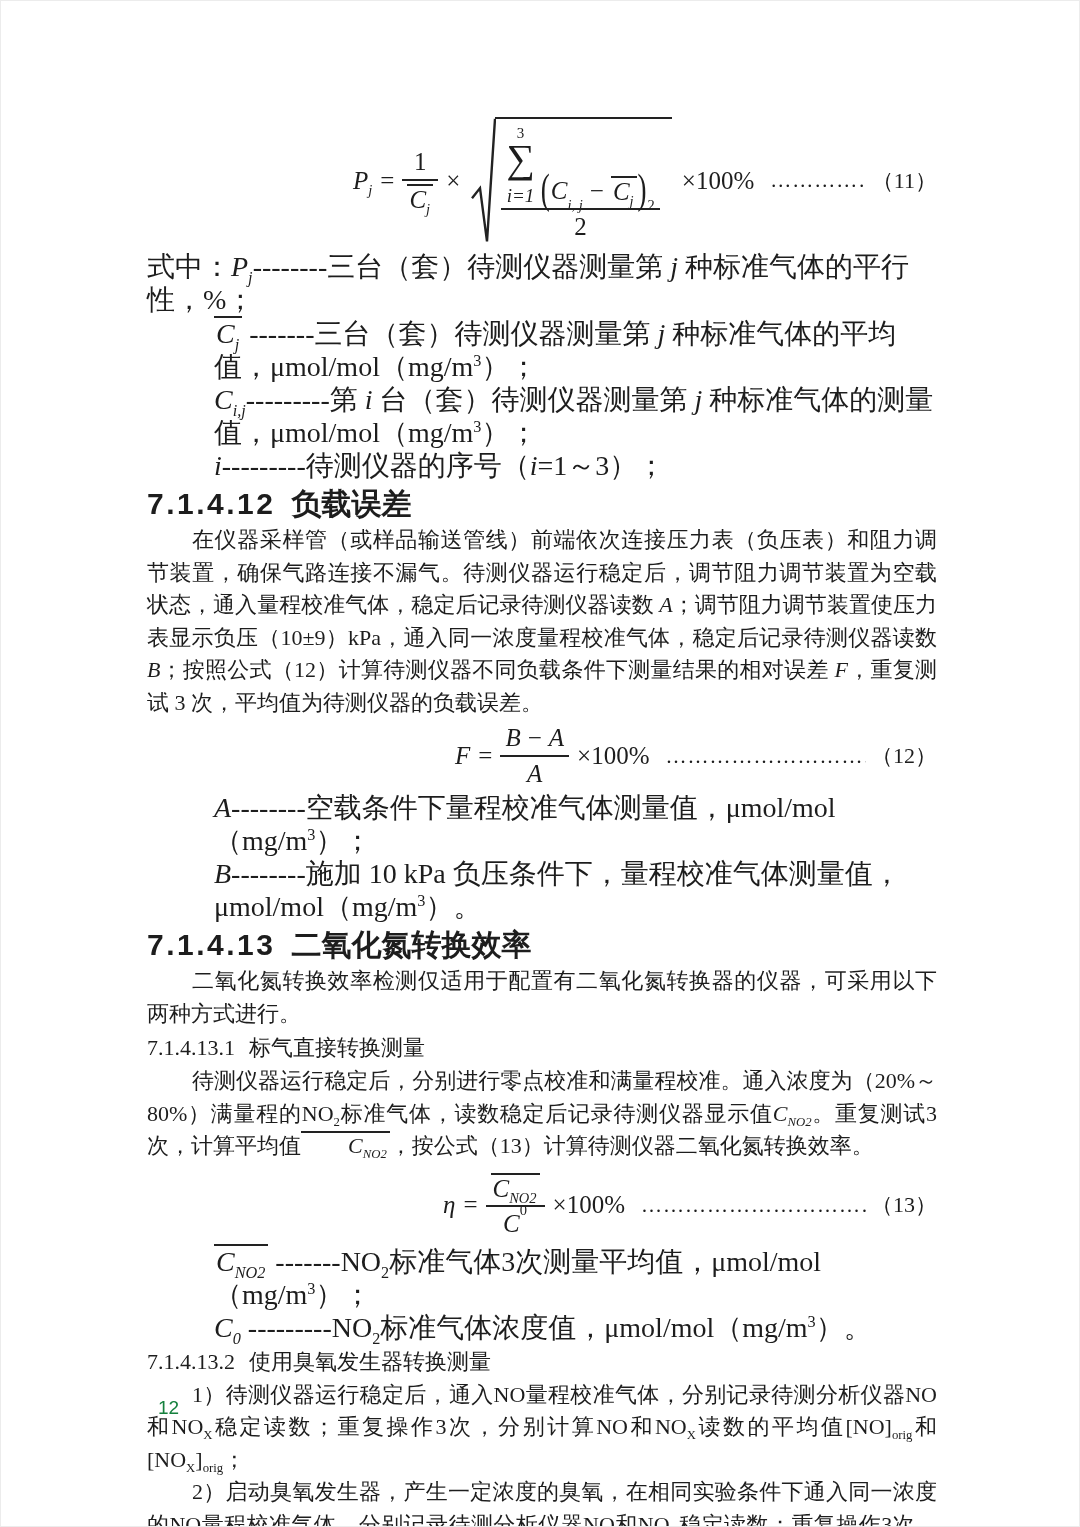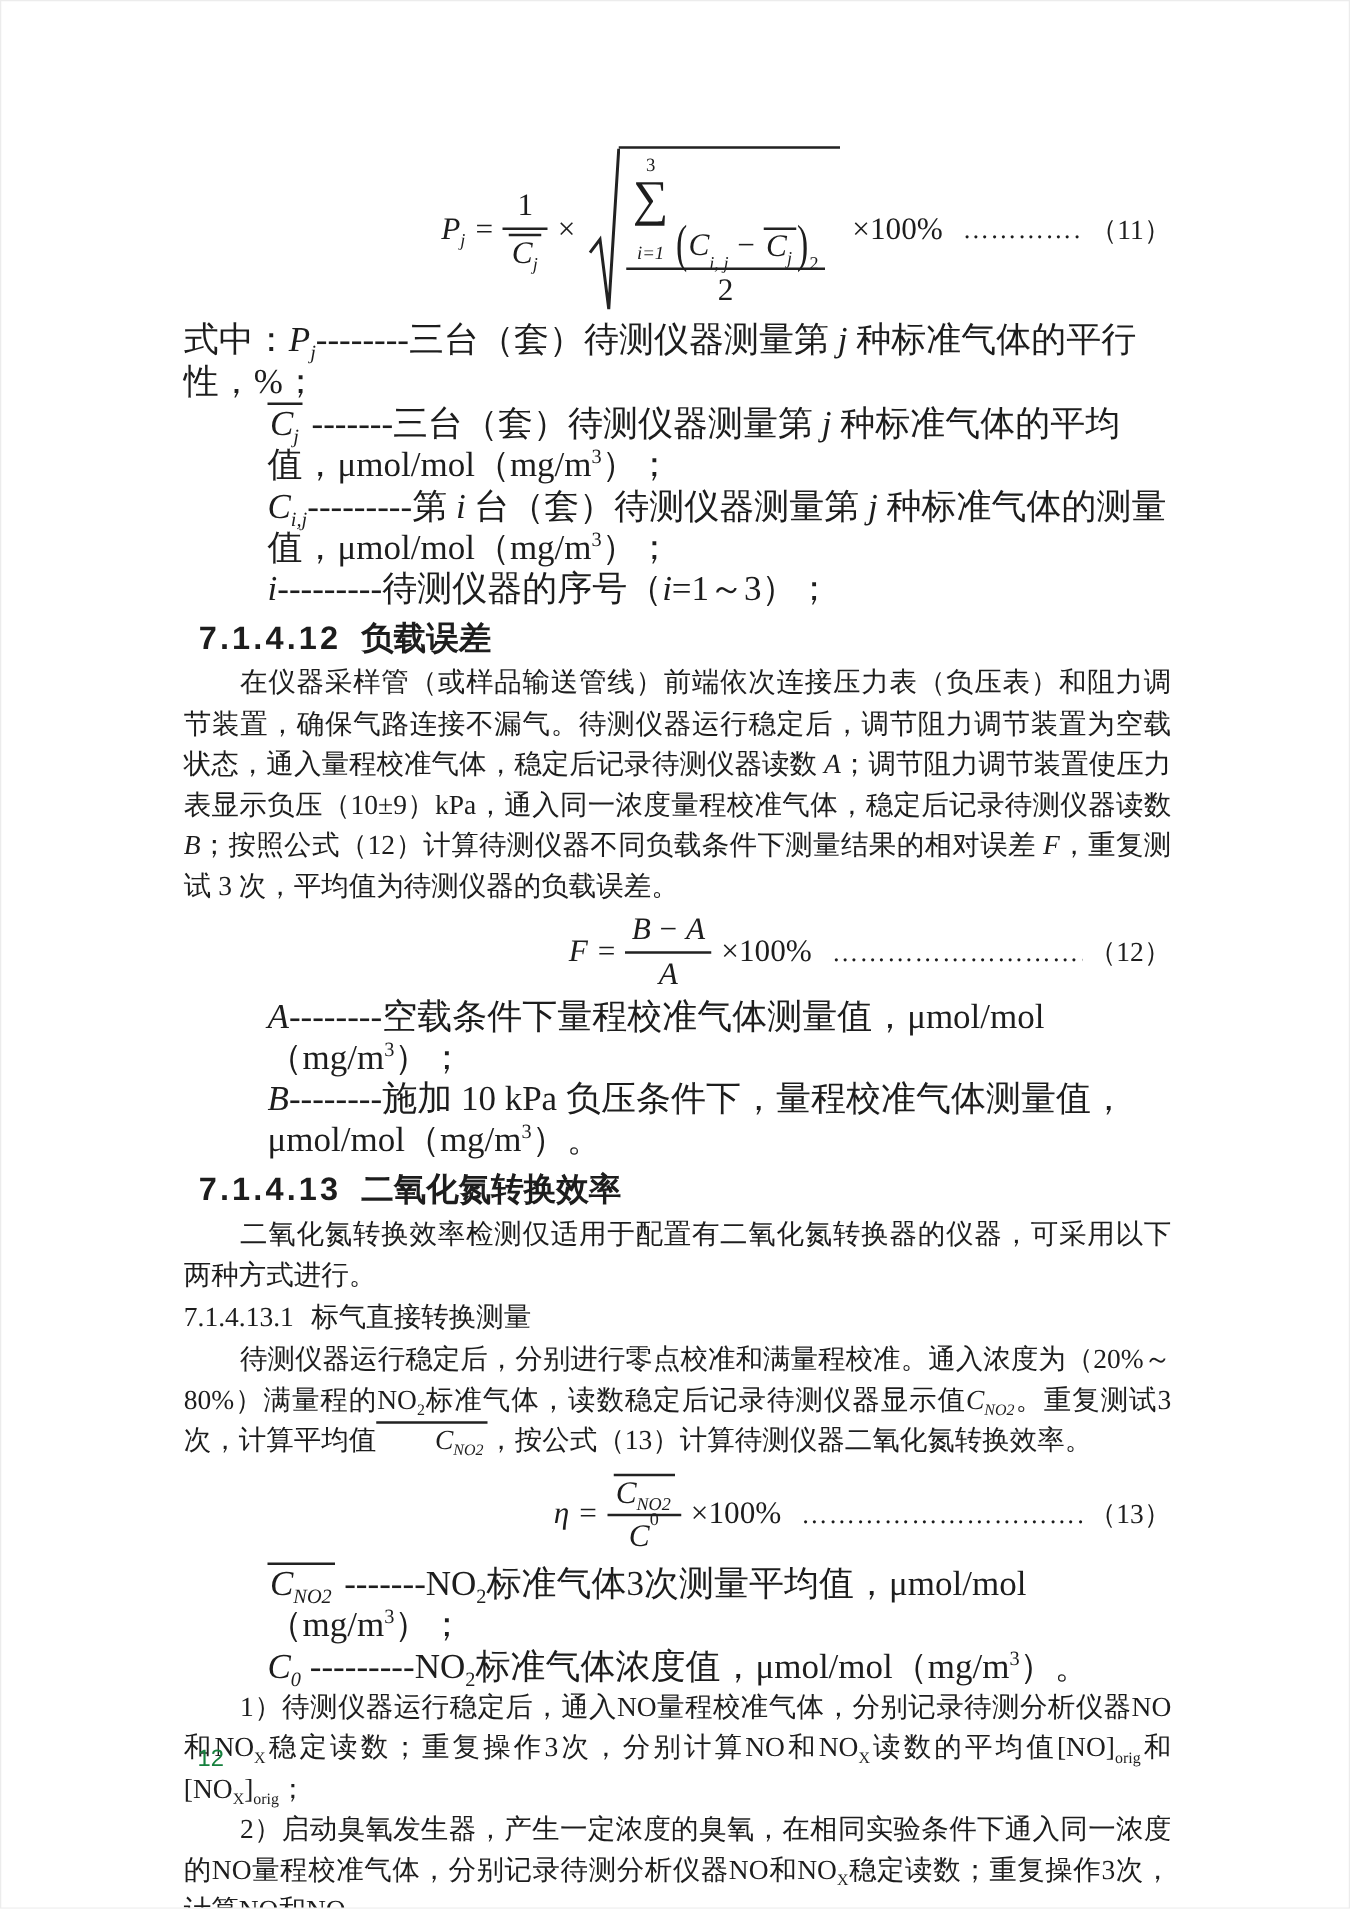"i=1" .sum-bot { font-size: 15px -> 19px; margin-top: 20px -> 10px }
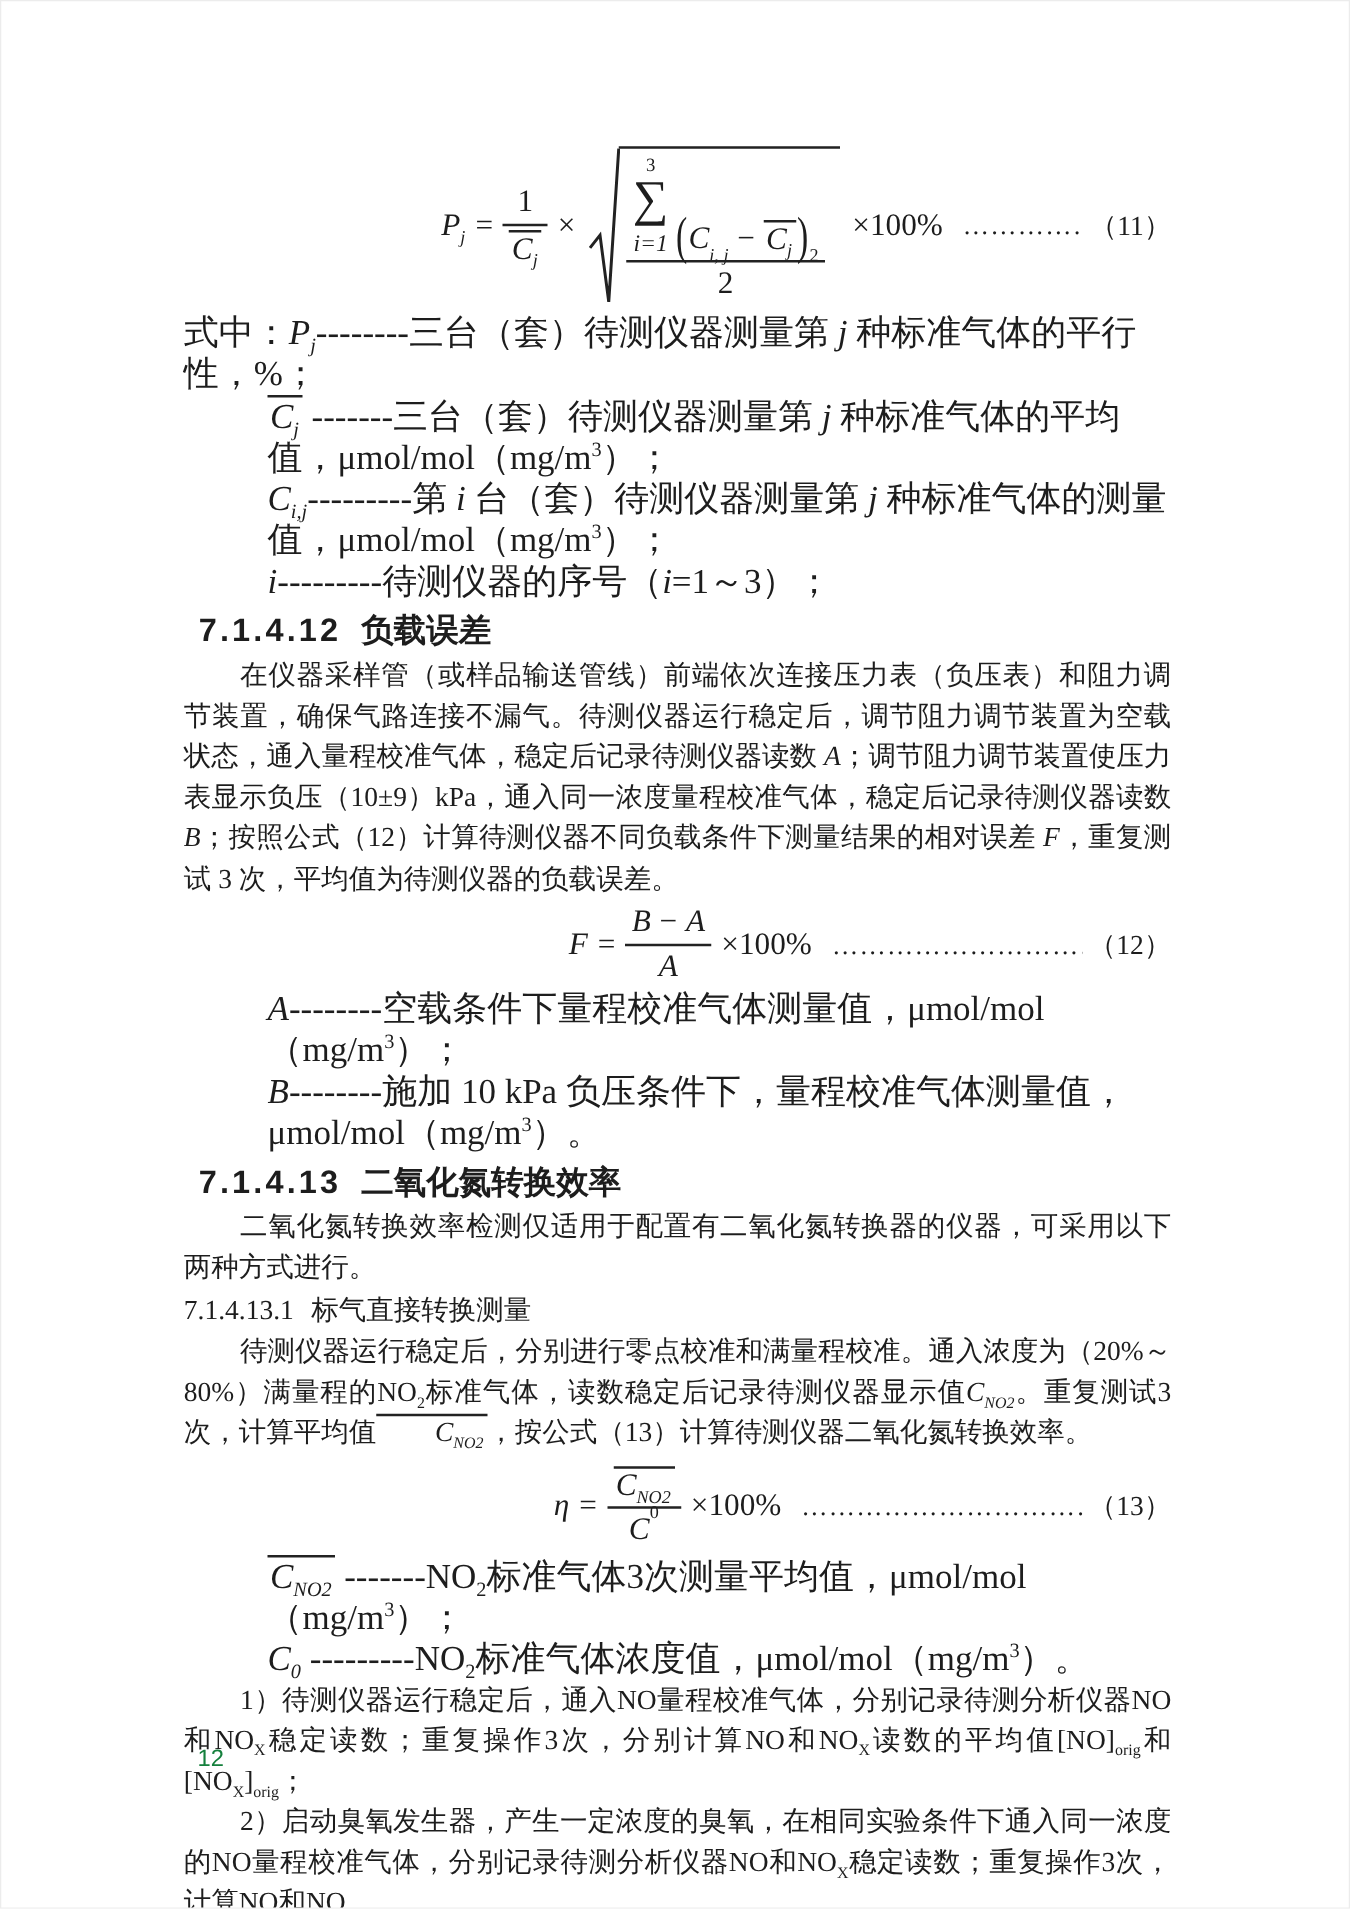"7.1.4.12 负载误差" .h2 { font-size: 26px -> 30px; margin: 7px 12px 5px -> 7px 0 5px }
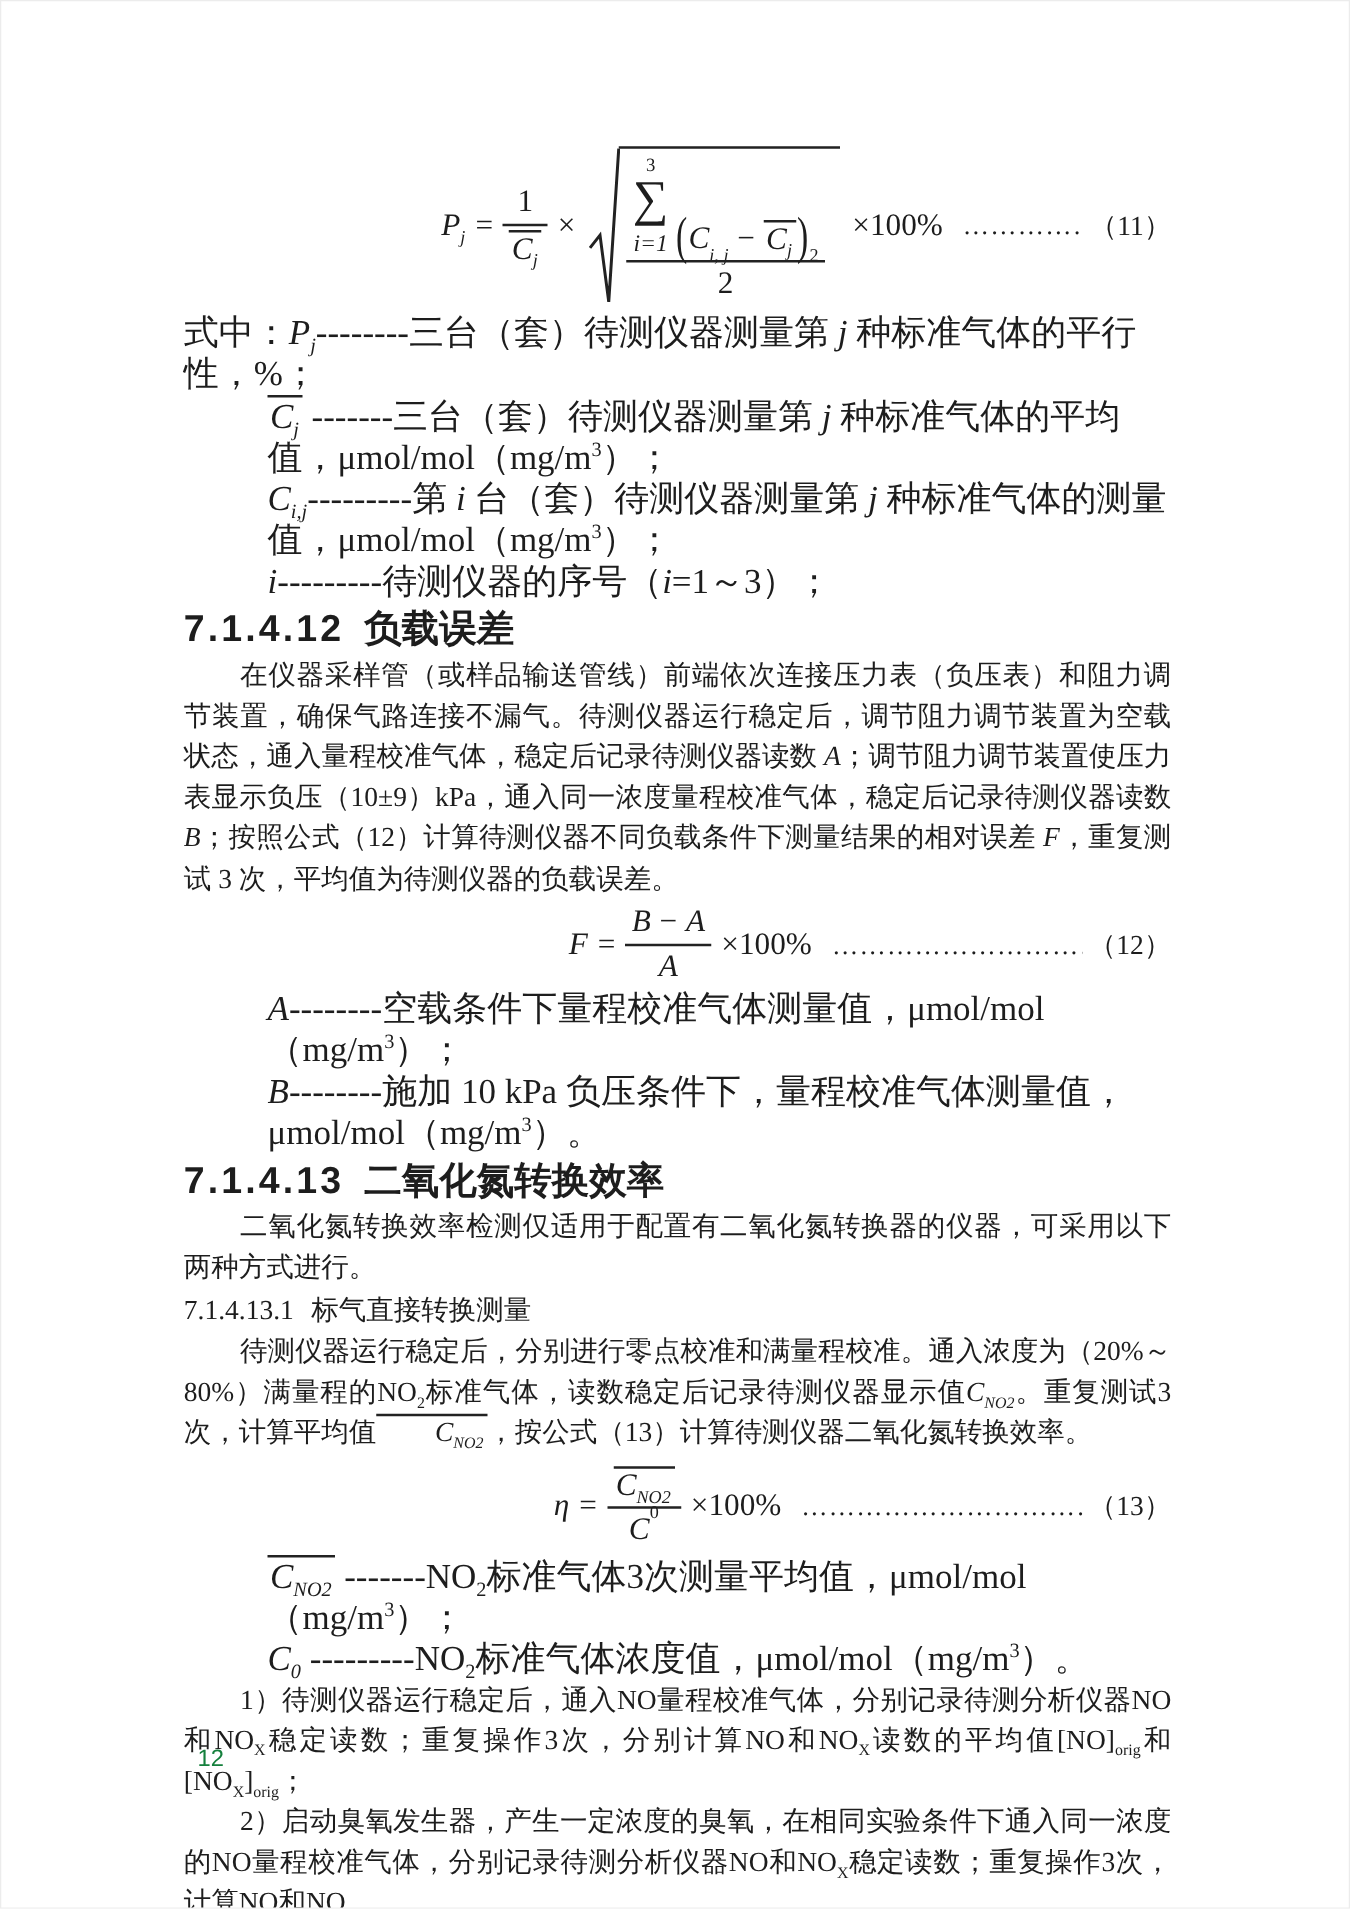"7.1.4.13.2 使用臭氧发生器转换测量" div.h3 { html: none -> <div><span>7.1.4.13.2</span><span>使用臭氧发生器转换测量</span></div> }
